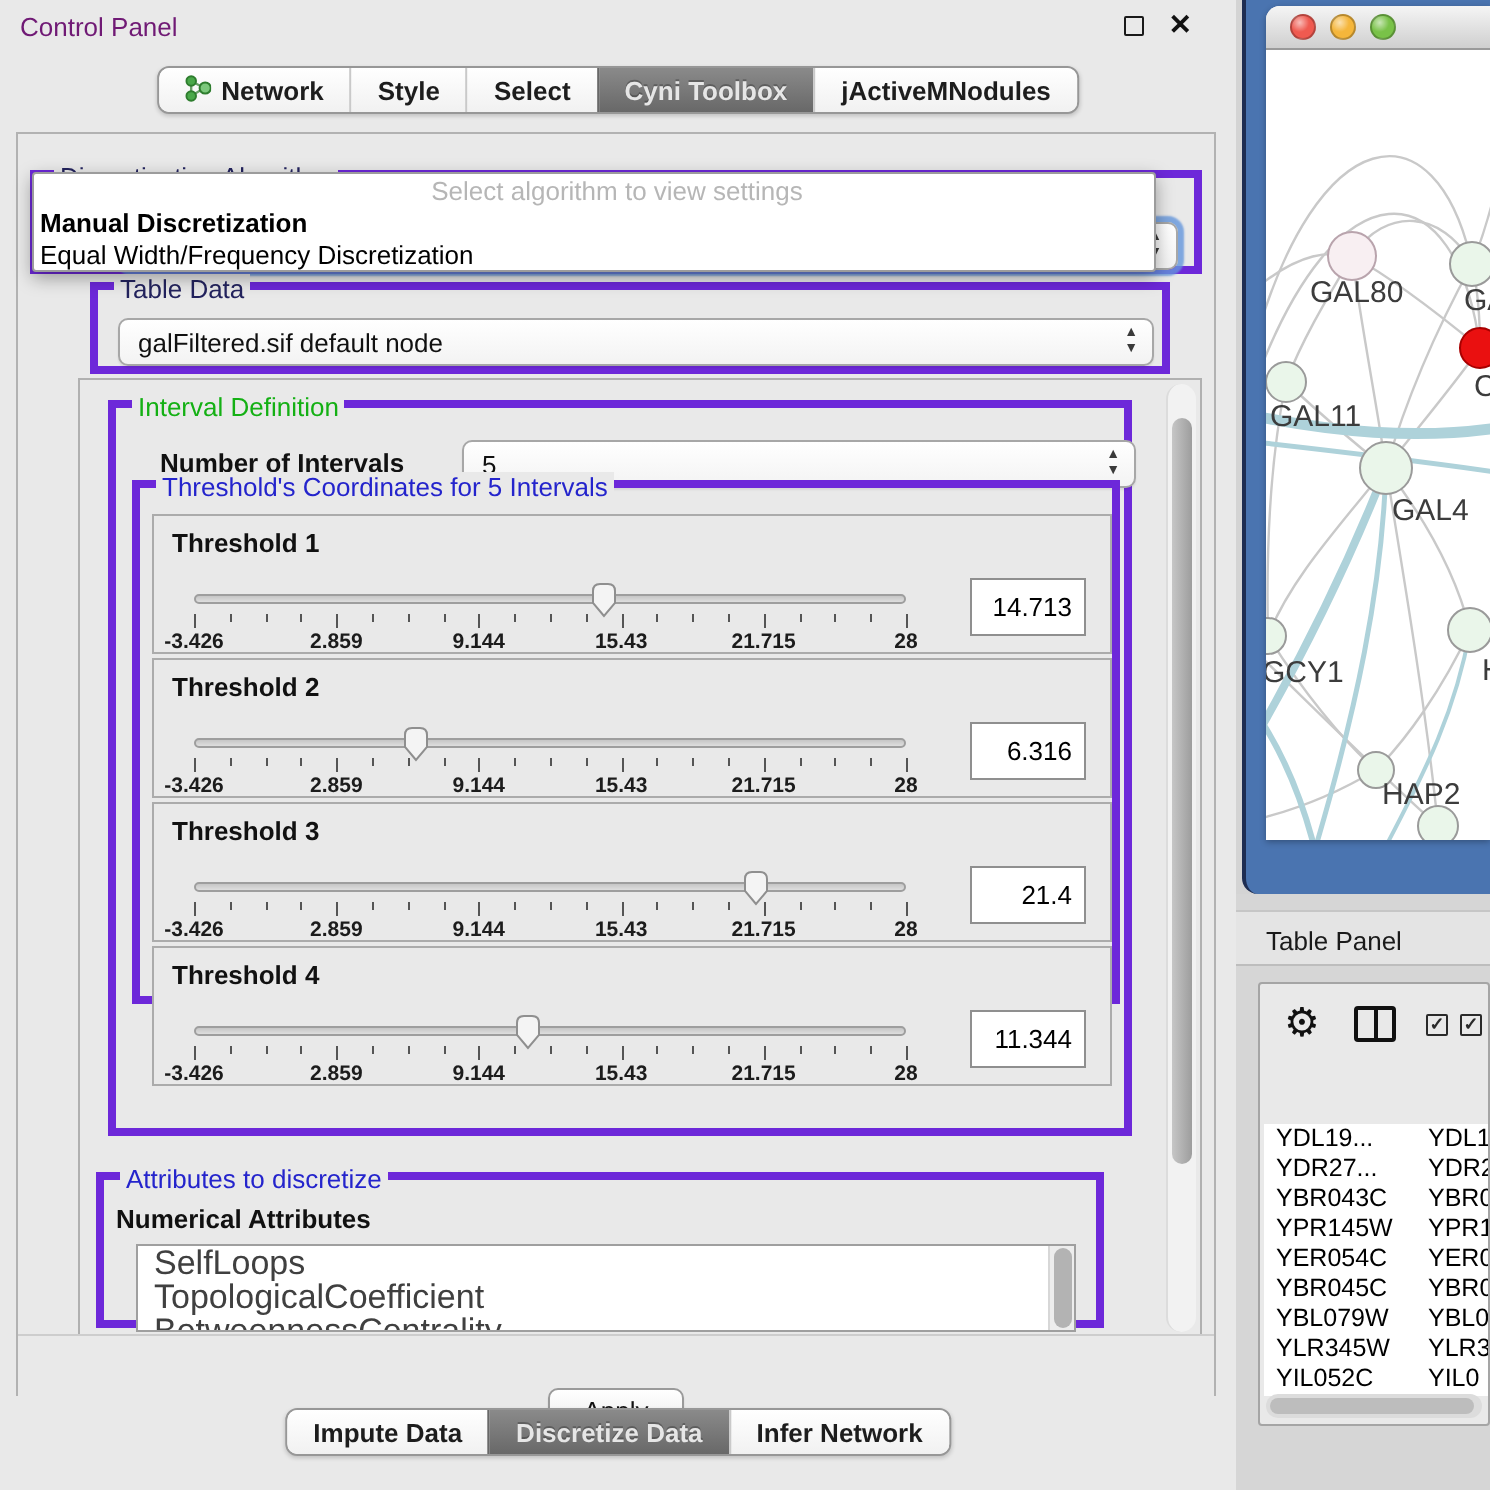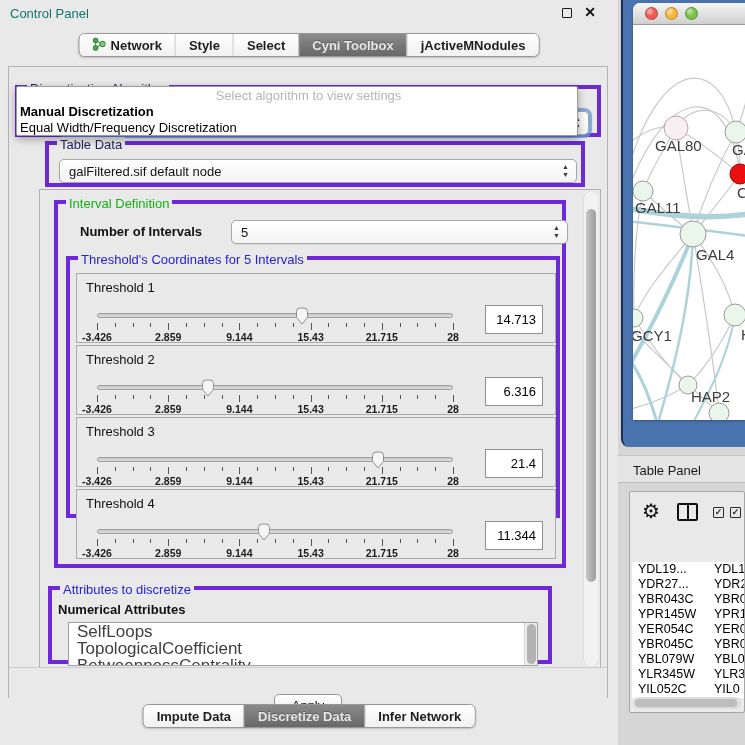"Control Panel" .cp-title { color: #0f766e -> #701a75 }
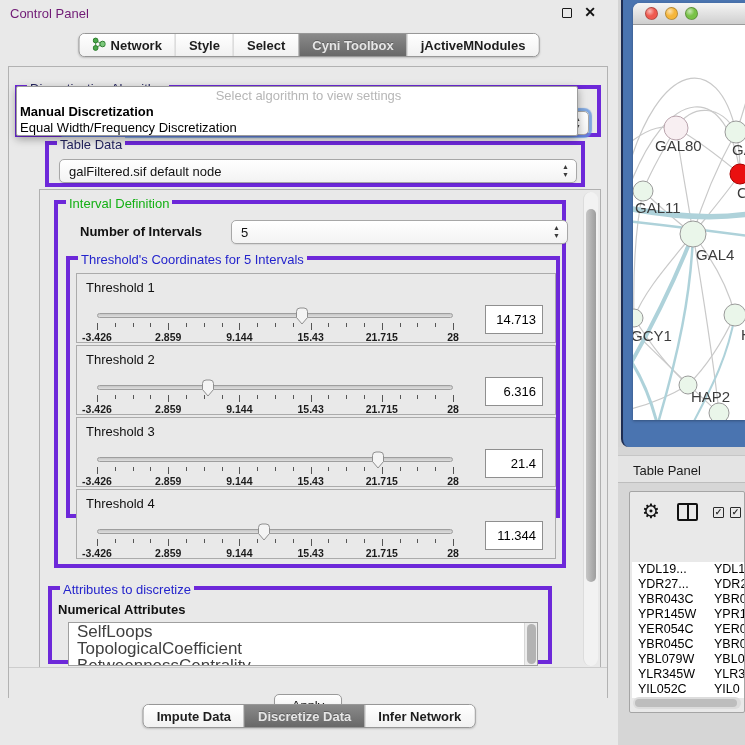"Threshold's Coordinates for 5 Intervals" .thresholds-group { top: 52px -> 36px }
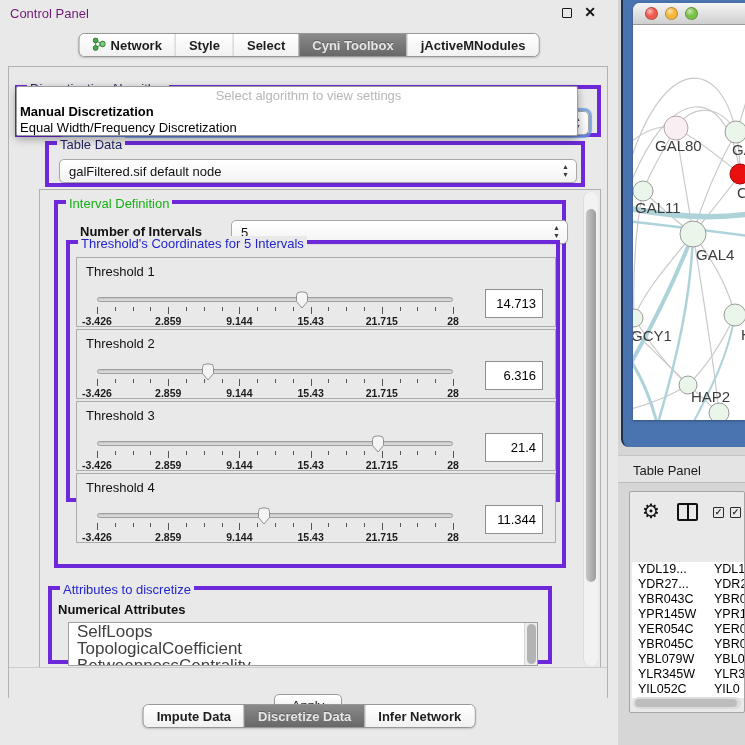"Threshold 1" .th-label { font-weight: normal -> bold }
